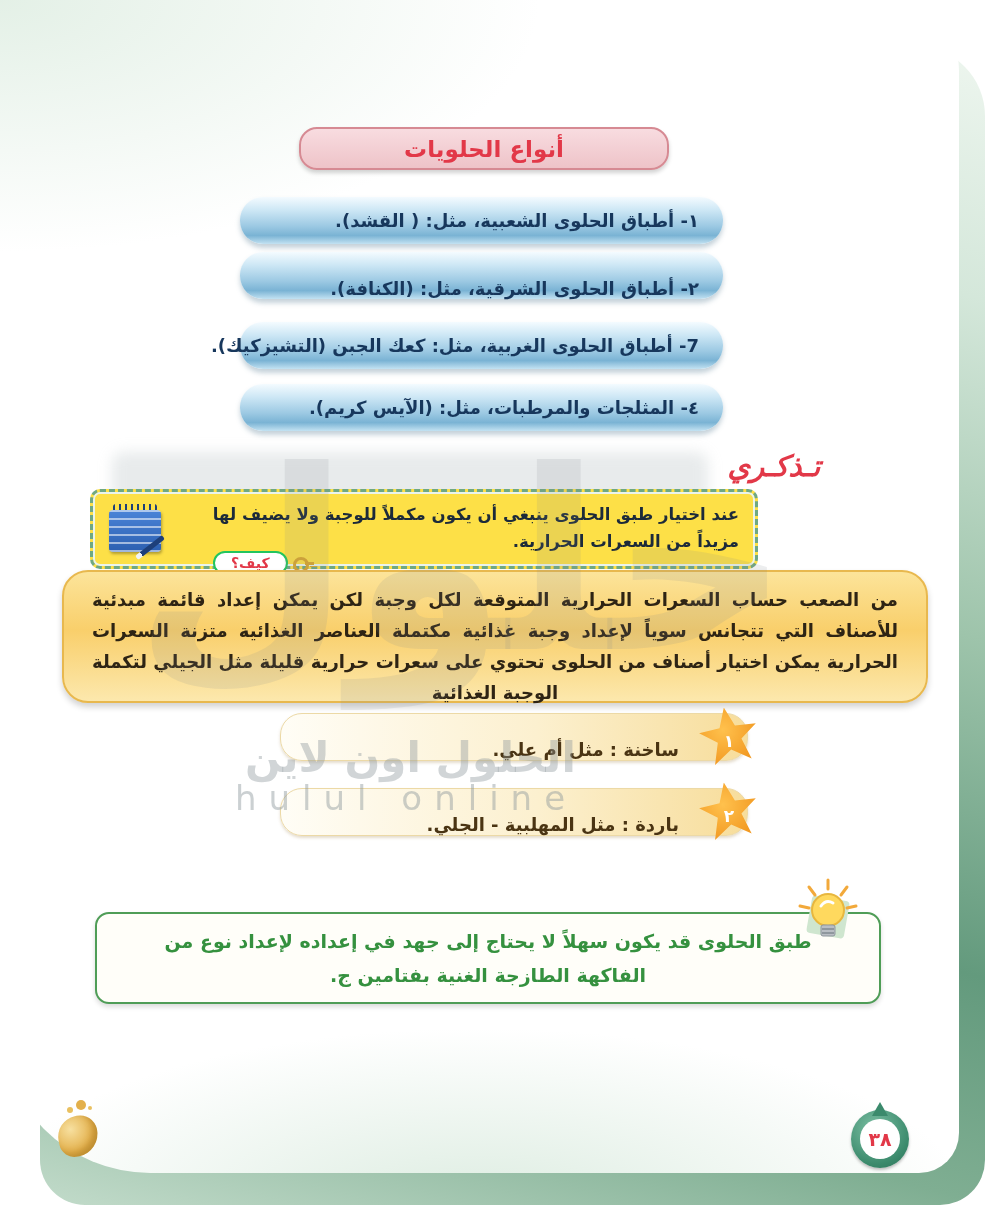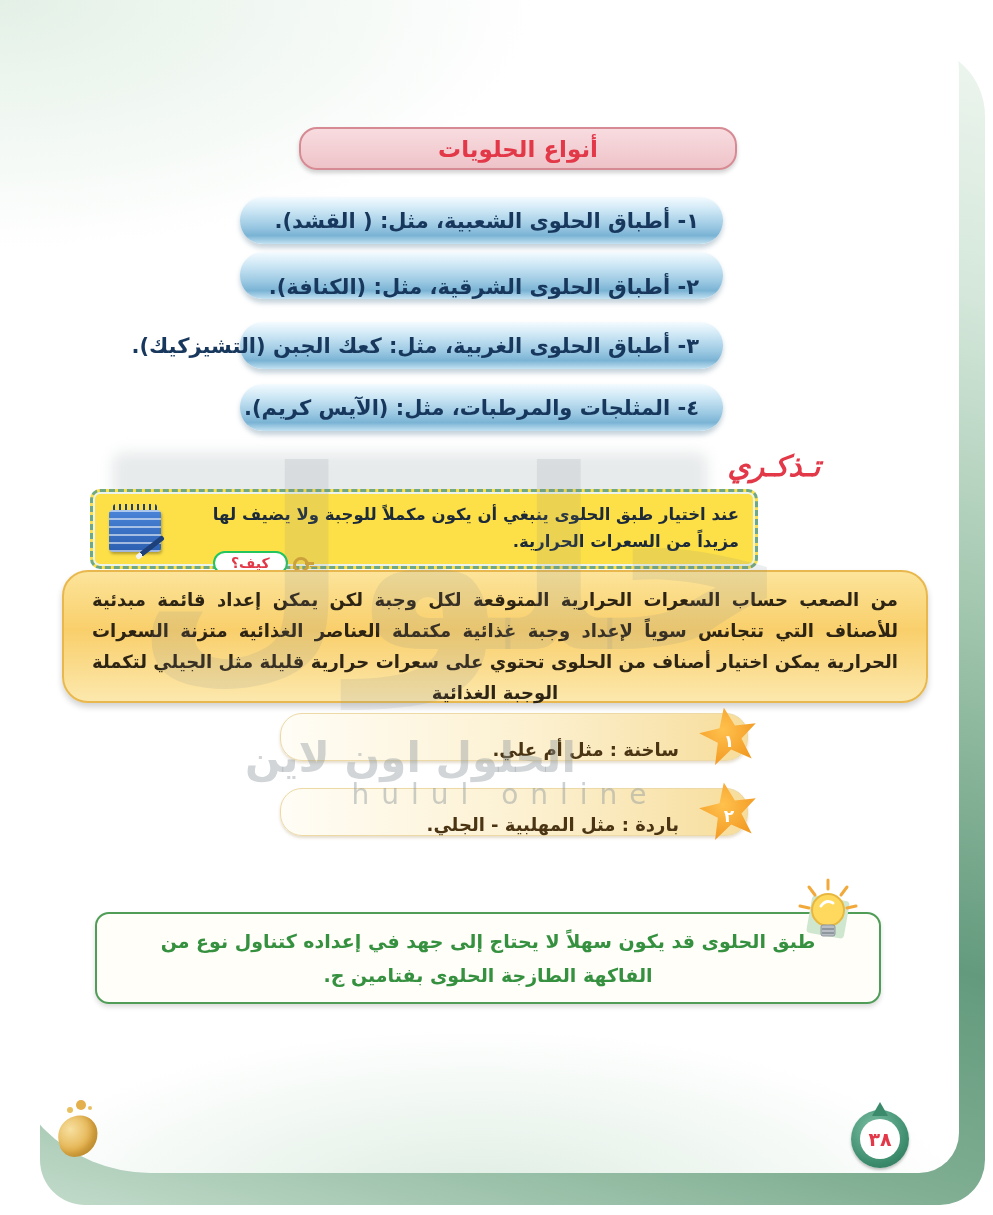"أنواع الحلويات" .title-banner { width: 438px -> 370px }
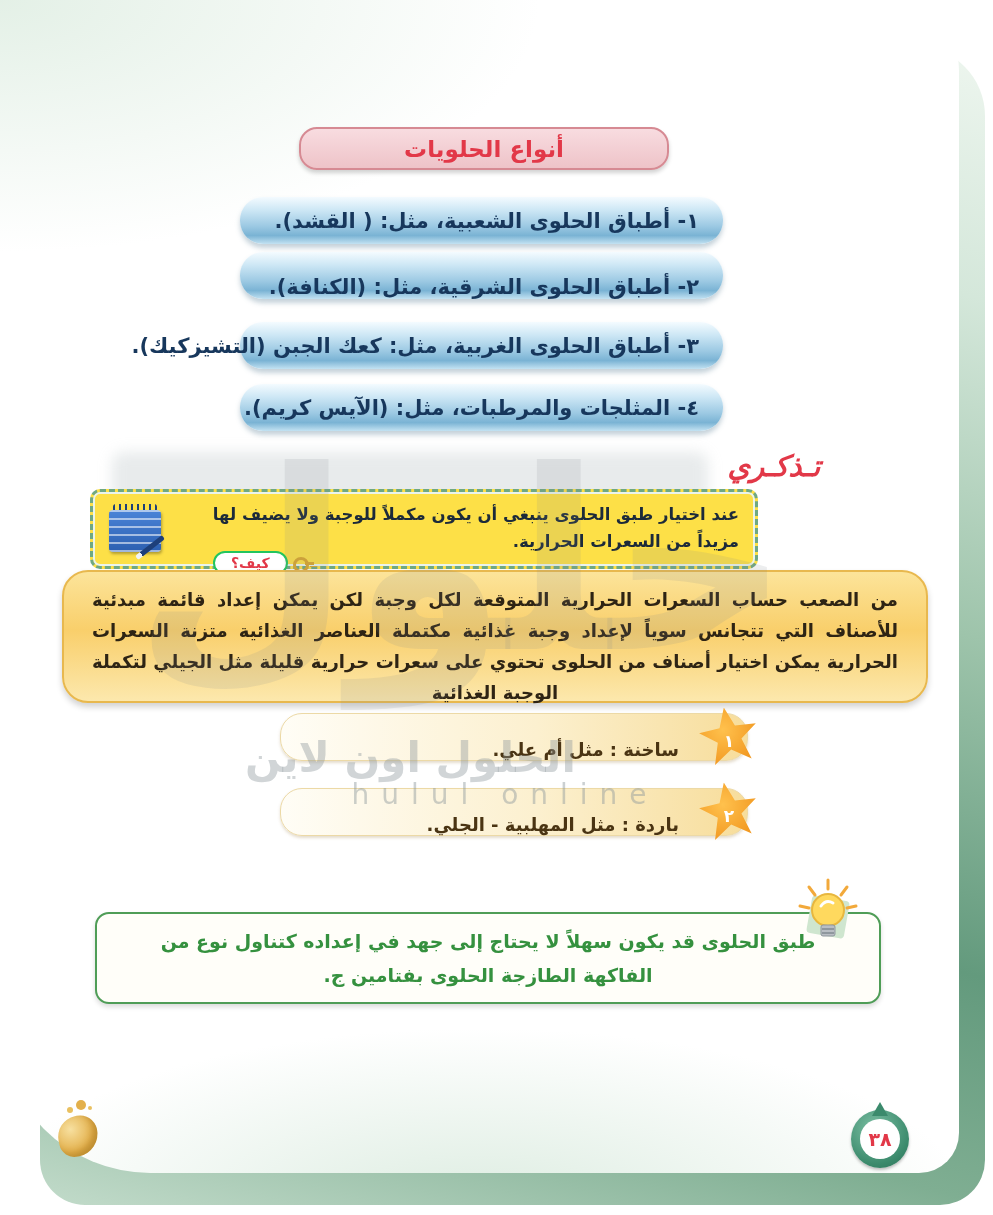"١- أطباق الحلوى الشعبية، مثل:" .bar-text { font-size: 21px -> 18px }
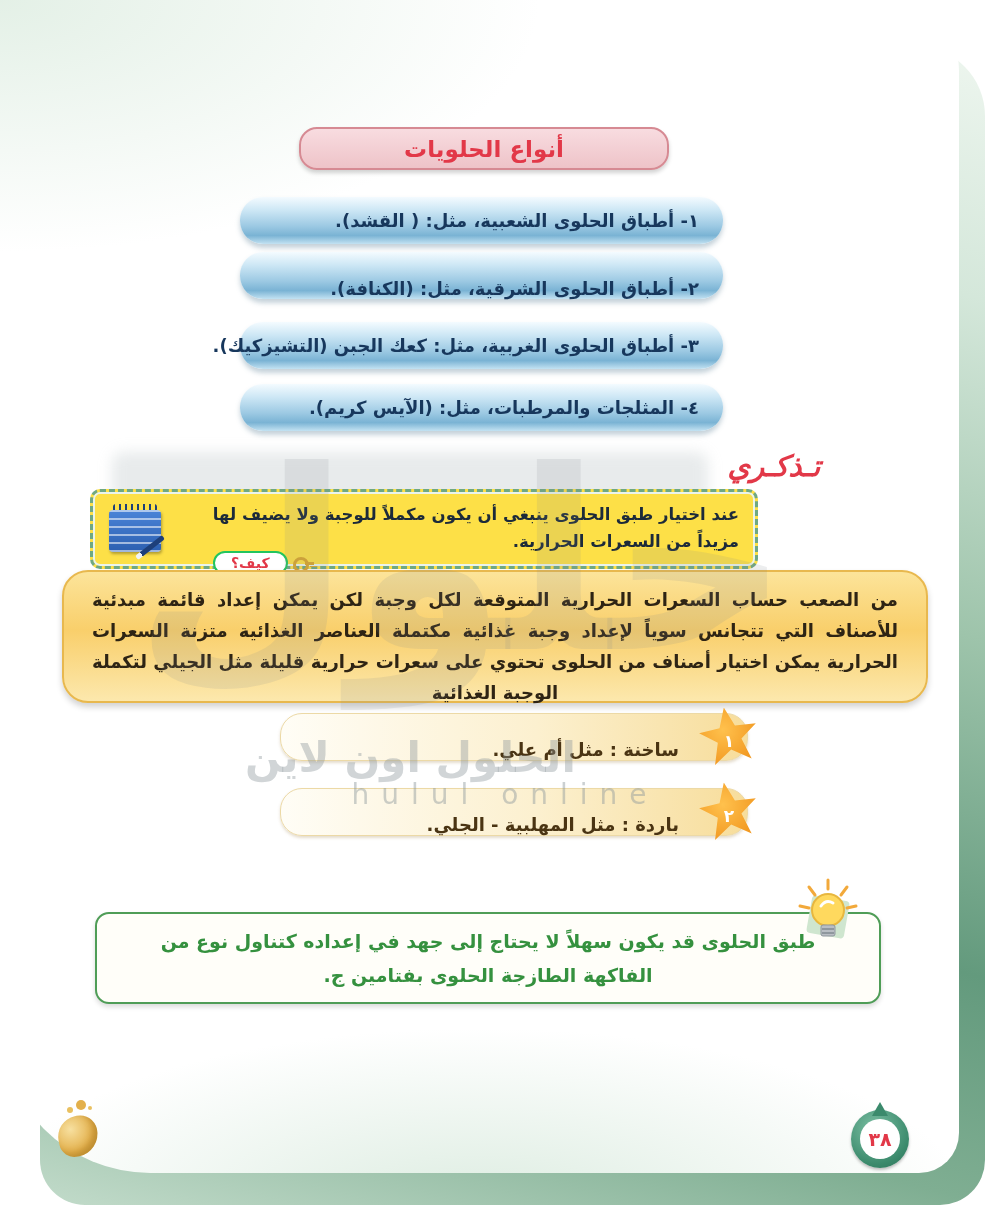"٣- أطباق الحلوى الغربية، مثل:" span.bar-text { text: ٣- -> 7- }
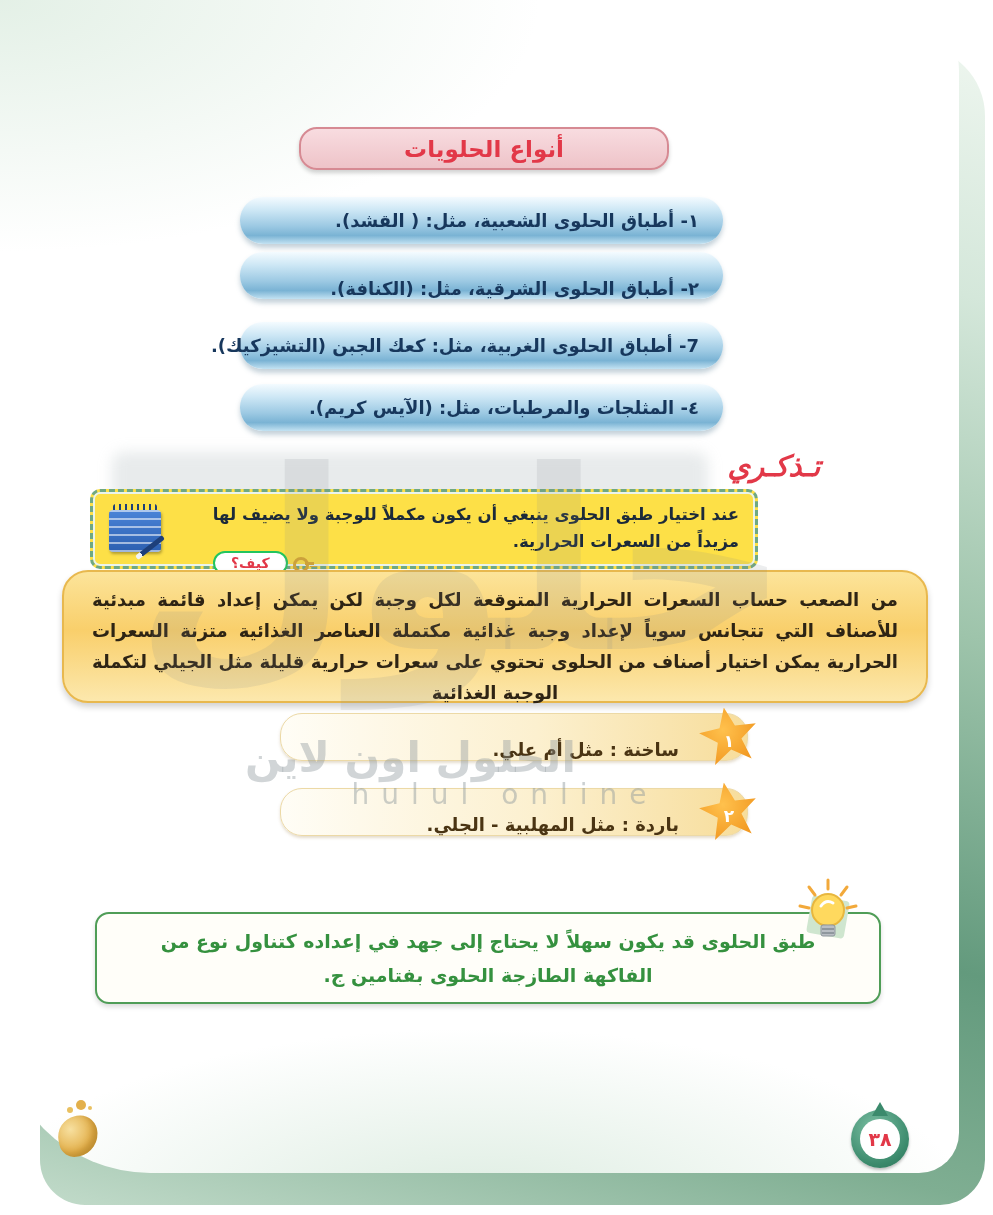"hulul online" .wm-en { font-size: 28px -> 34px; text-align: center -> left }
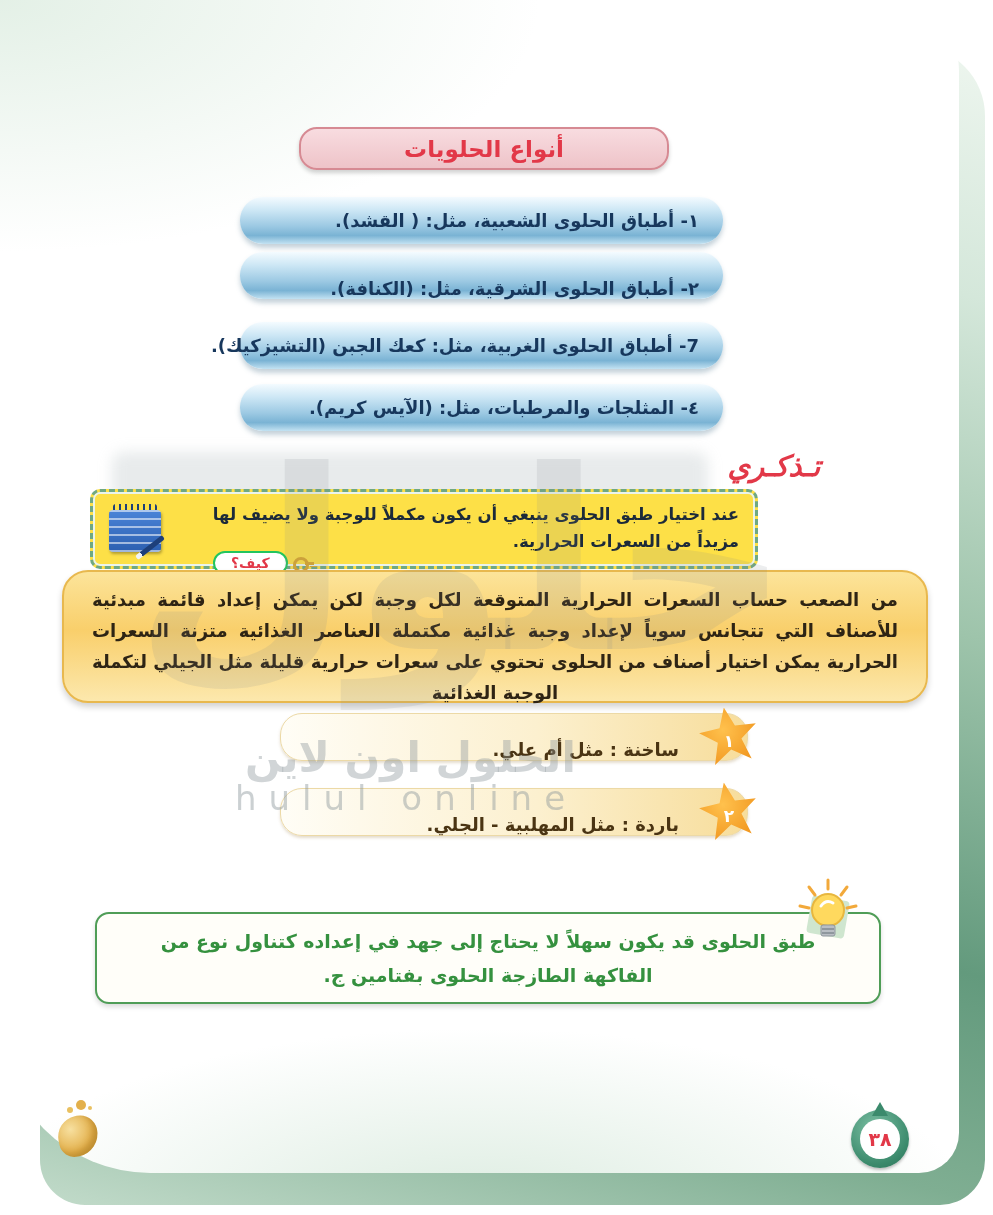"طبق الحلوى قد يكون سهلاً" p.tip-text { text: كتناول نوع من الفاكهة الطازجة الحلوى -> لإعداد نوع من الفاكهة الطازجة الغنية }
